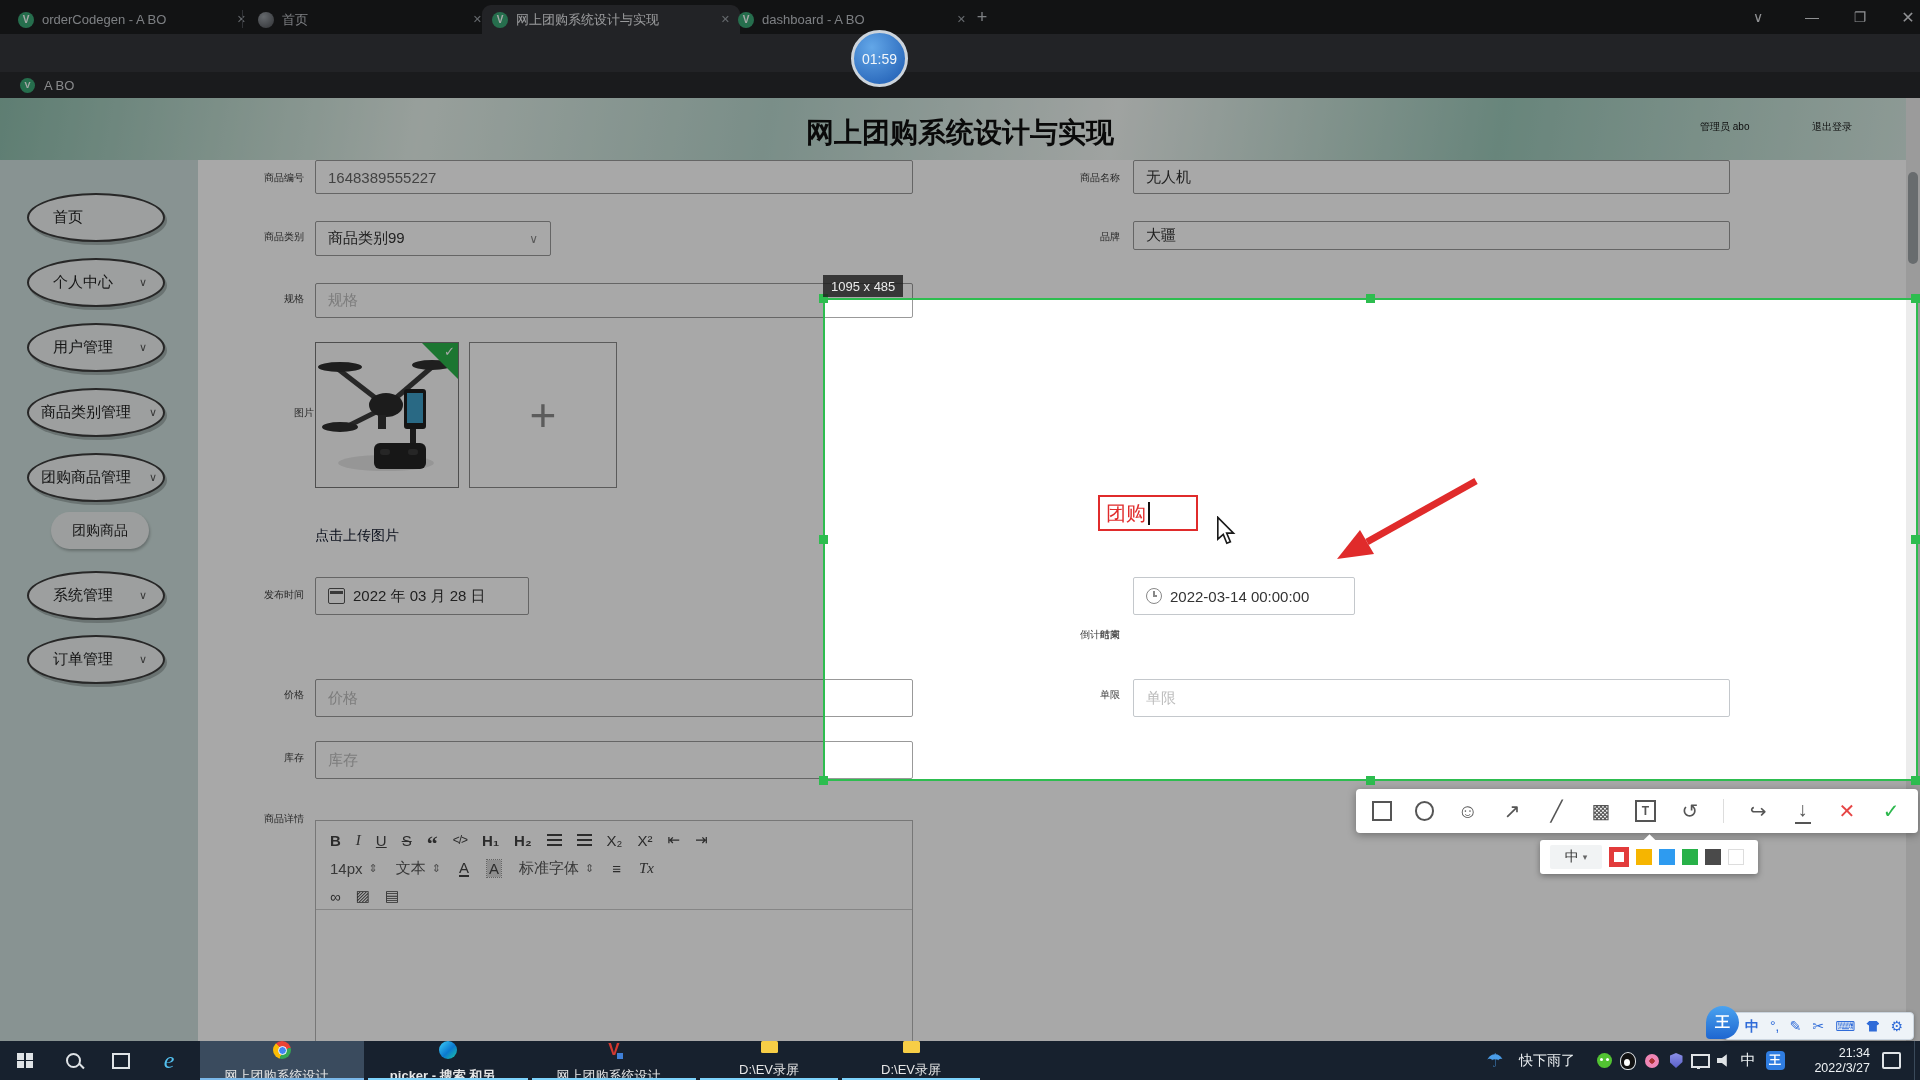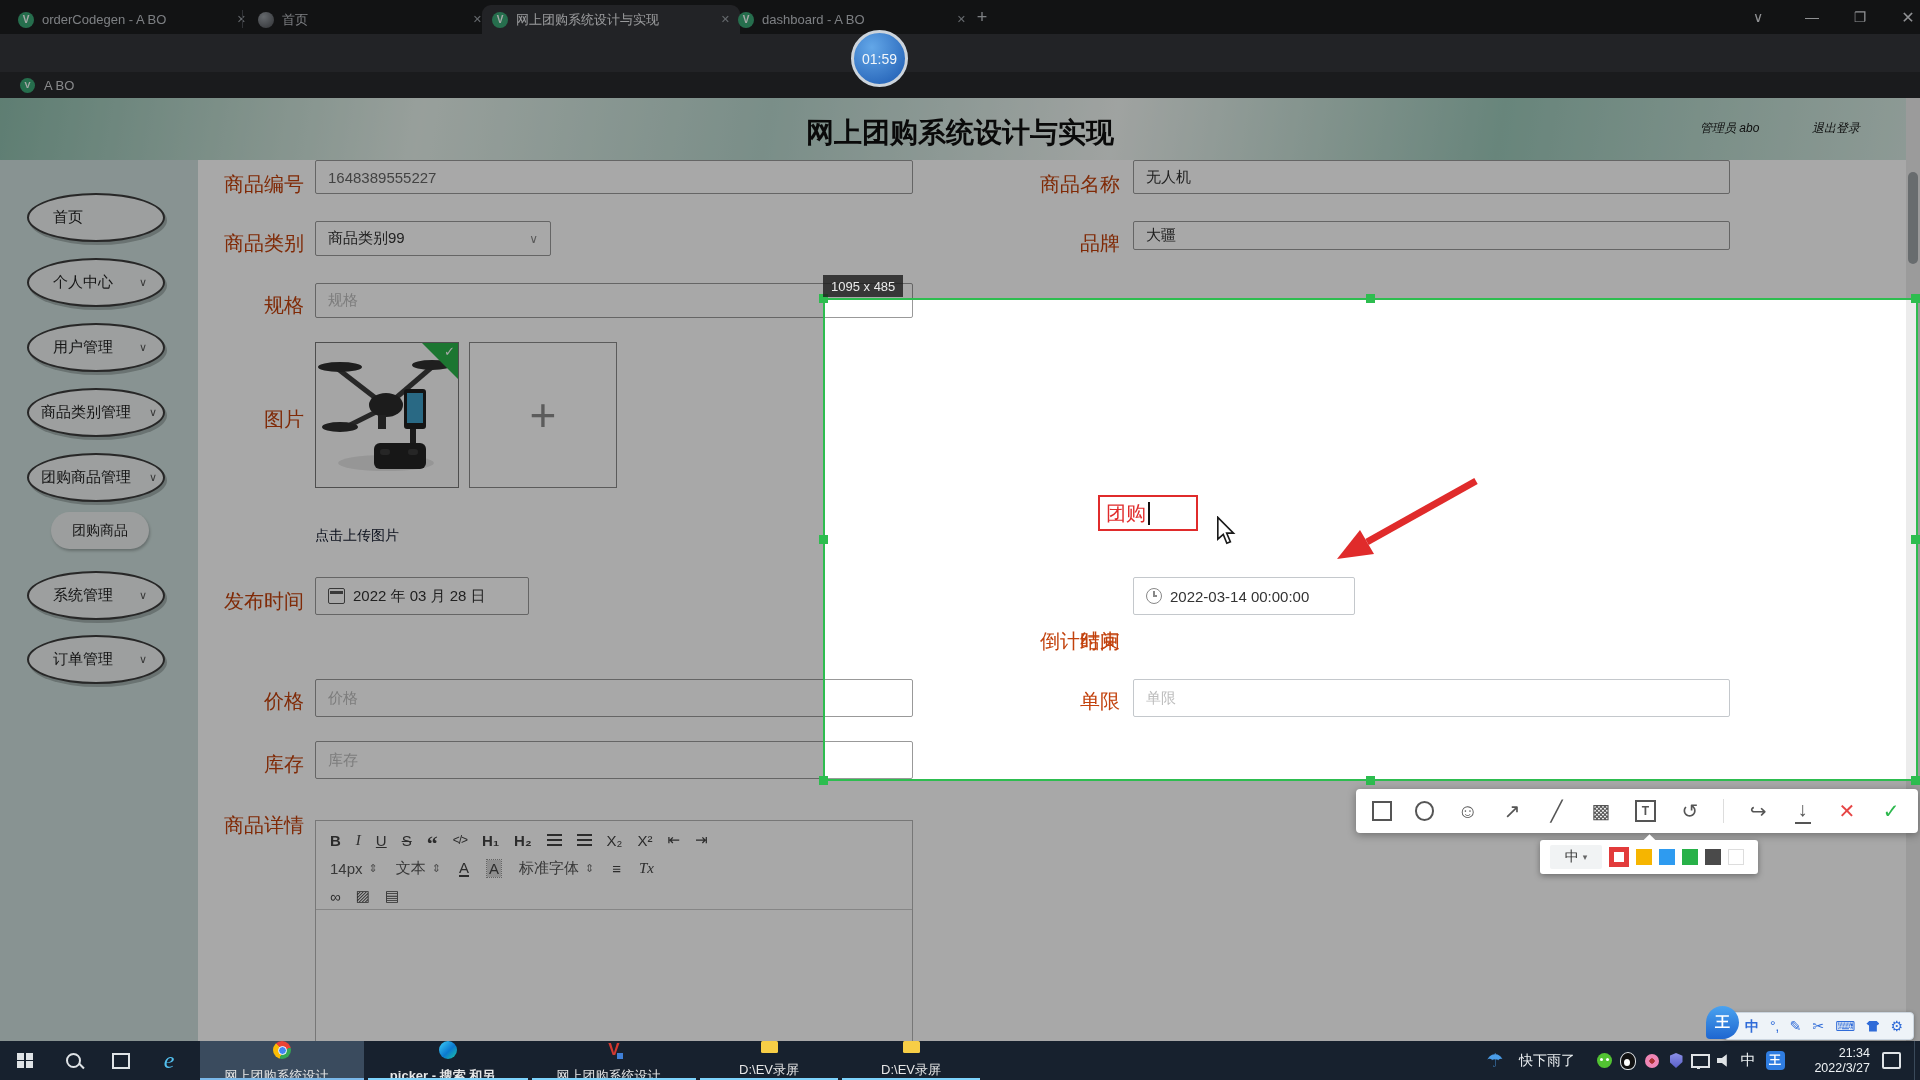"管理员 abo" .hdr-right { font-size: 12px -> 10px; font-style: italic -> none }
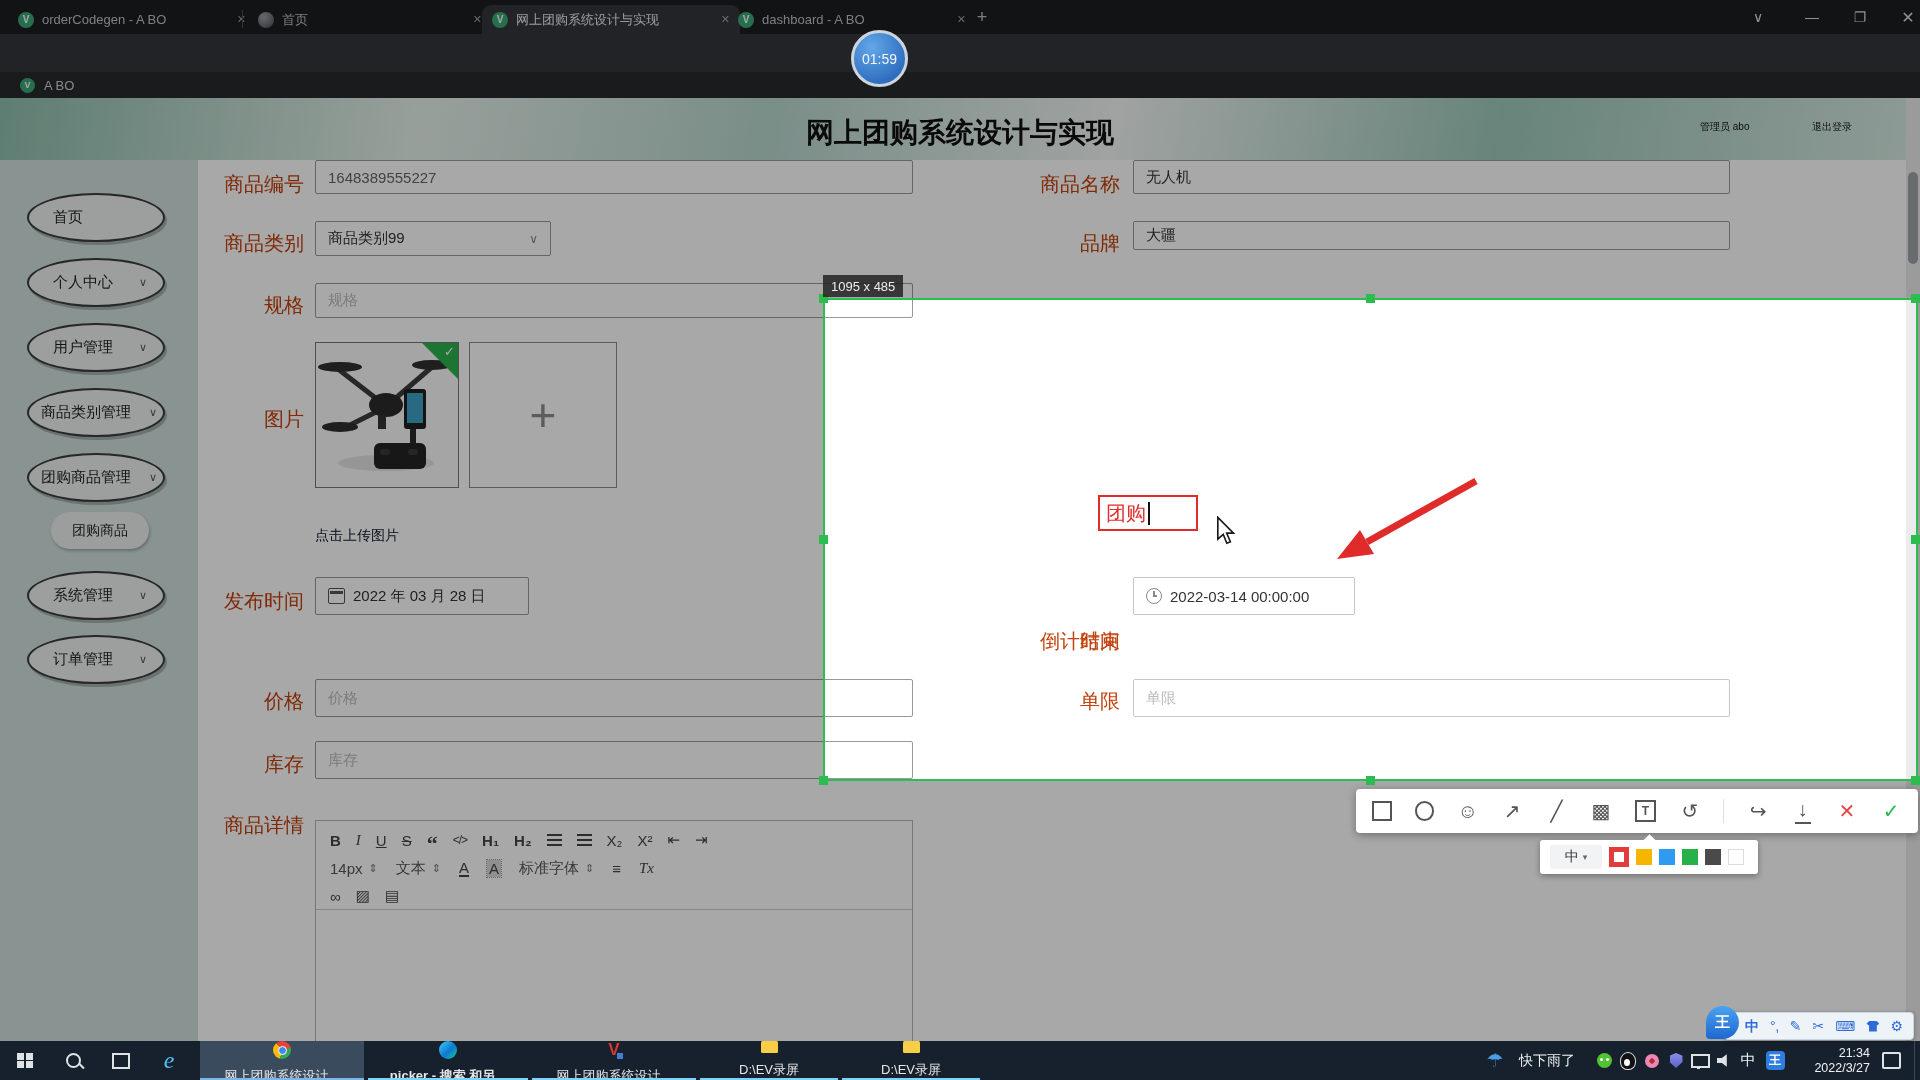"商品编号" .flabel { color: #c2410c -> #404040; font-size: 20px -> 10px }
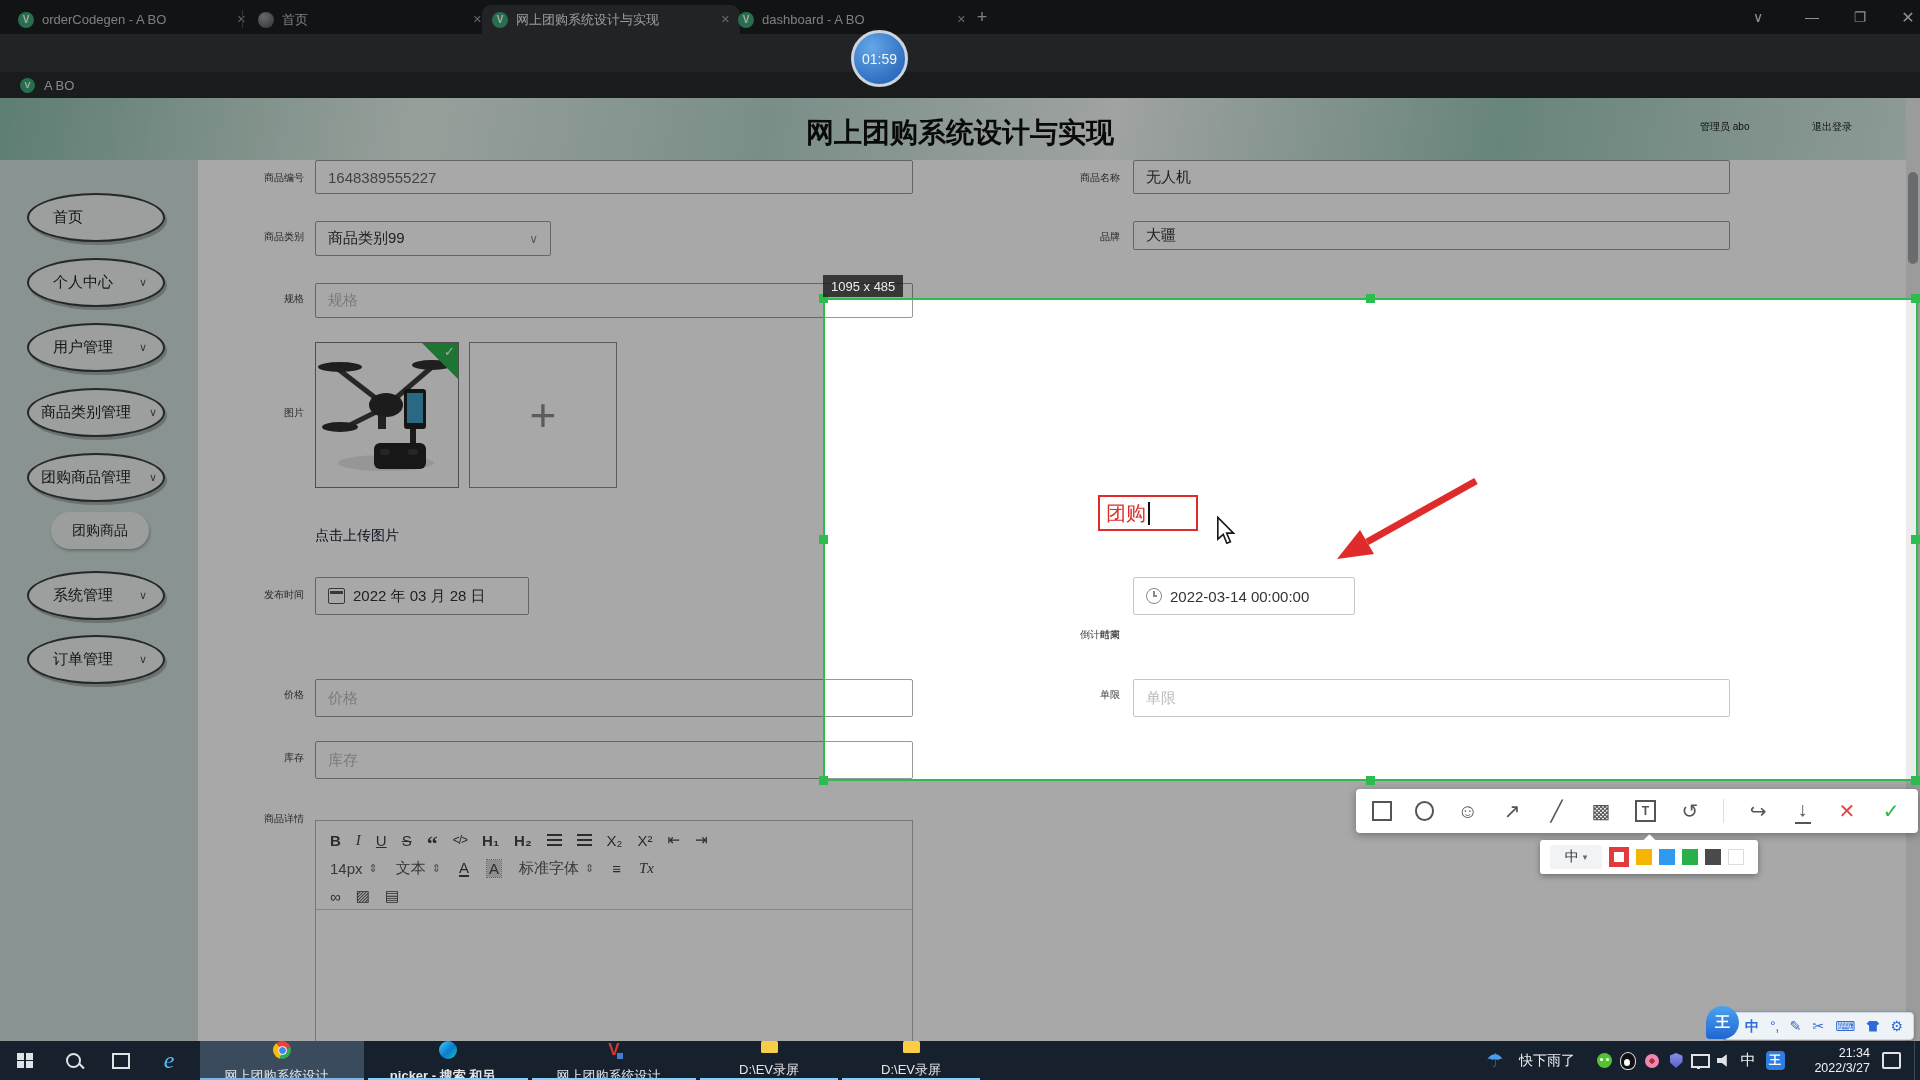"图片" div.flabel { left: 198px -> 208px }
